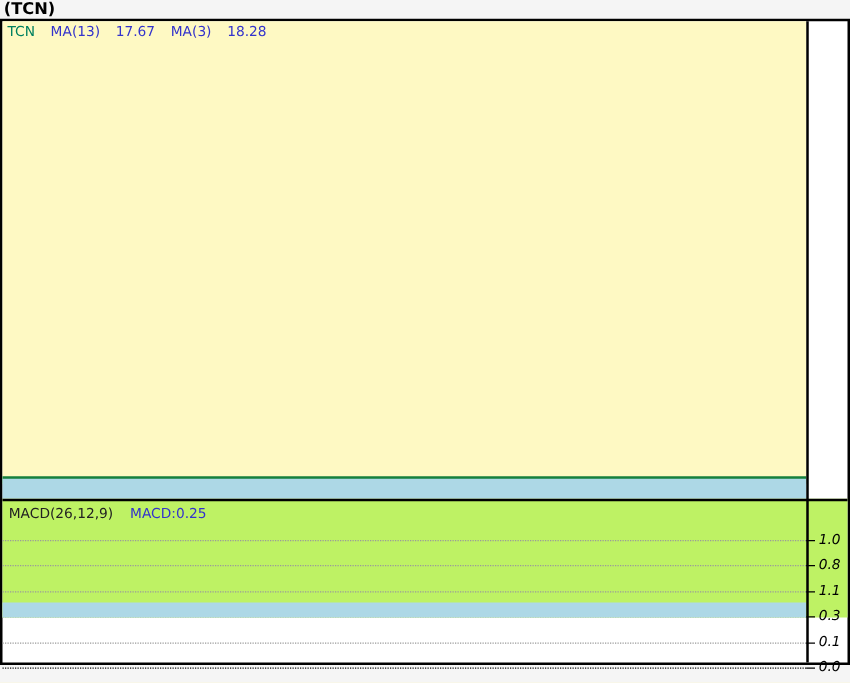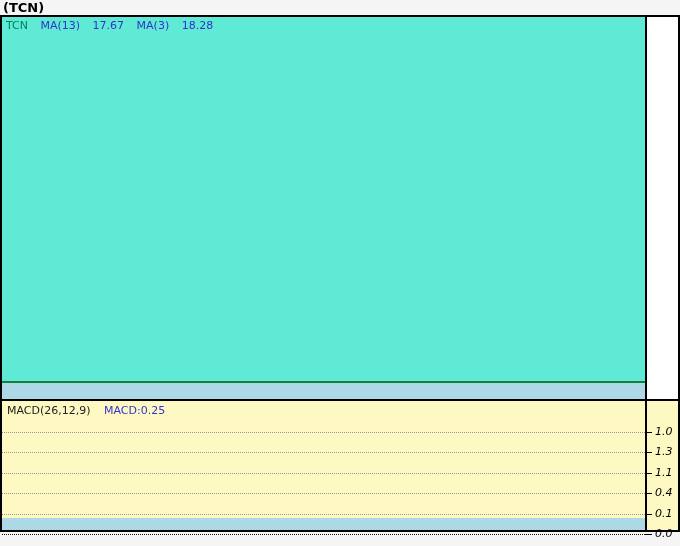"TCN MA(13) 17.67 MA(3) 18.28" .main-panel { background: #5eead4 -> #fef9c3 }
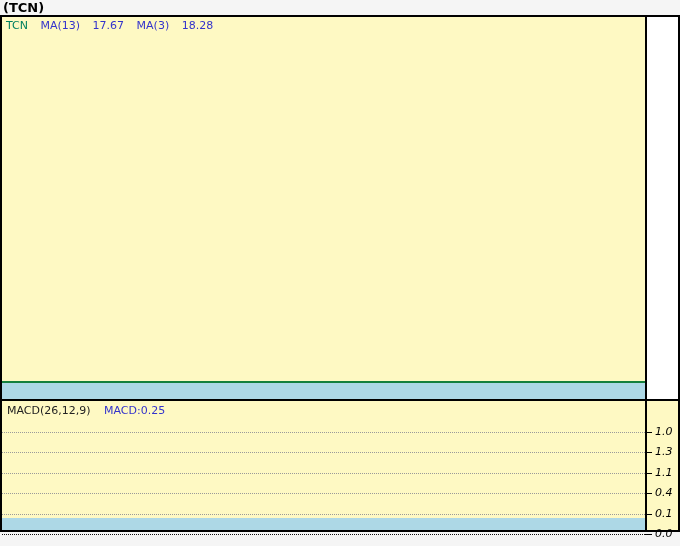"MACD(26,12,9) MACD:0.25" .macd-panel { background: #fef9c3 -> #bef264; height: 131px -> 95px }
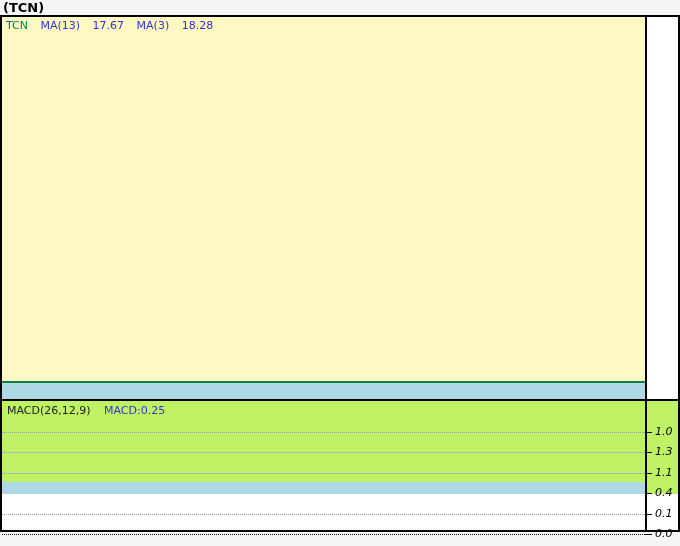"1.3" div.ylab { text: 1.3 -> 0.8 }
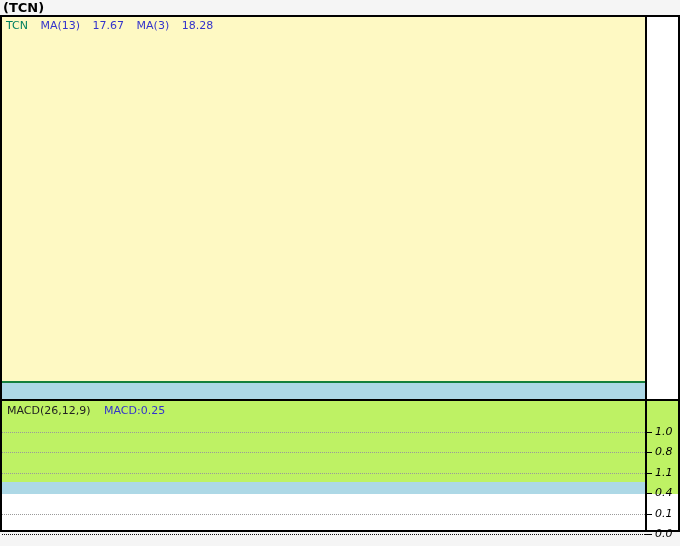"0.4" div.ylab { text: 0.4 -> 0.3 }
